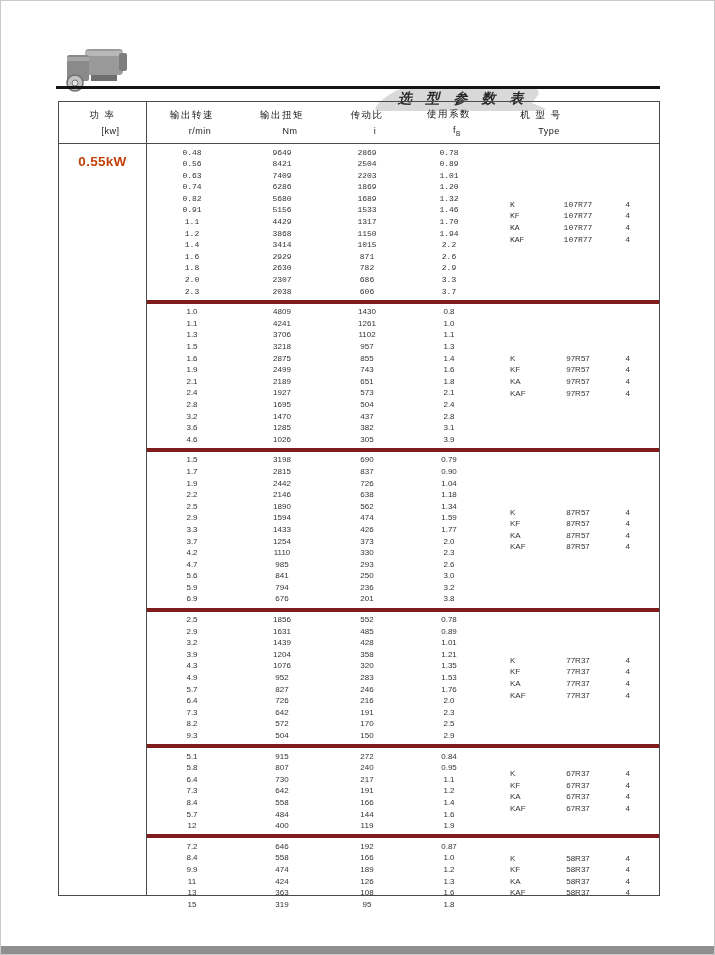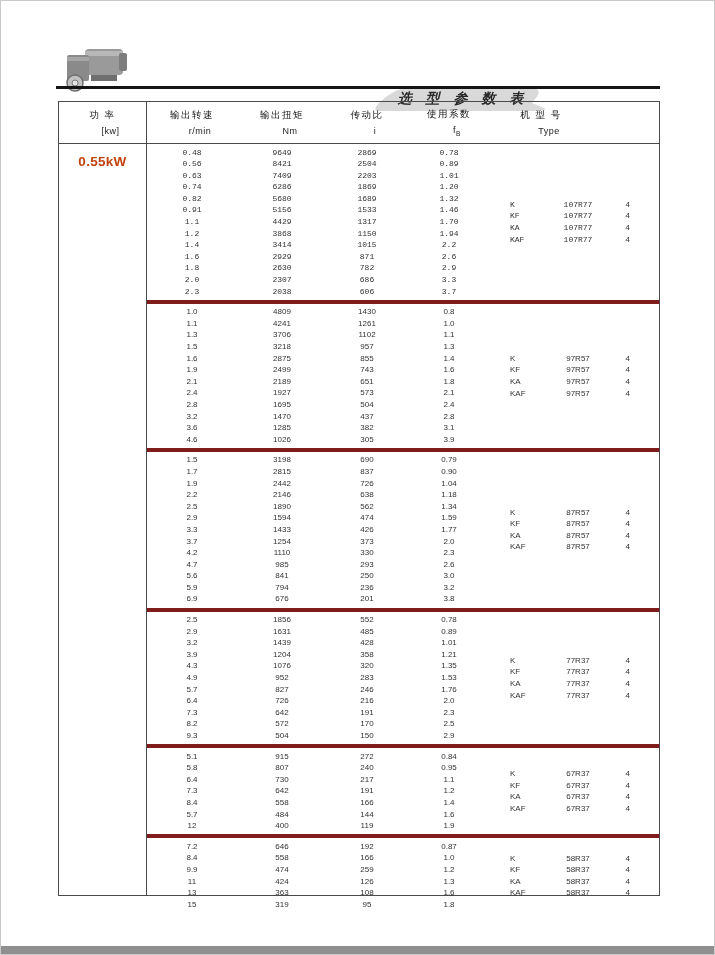"259" span.cell { text: 259 -> 189 }
